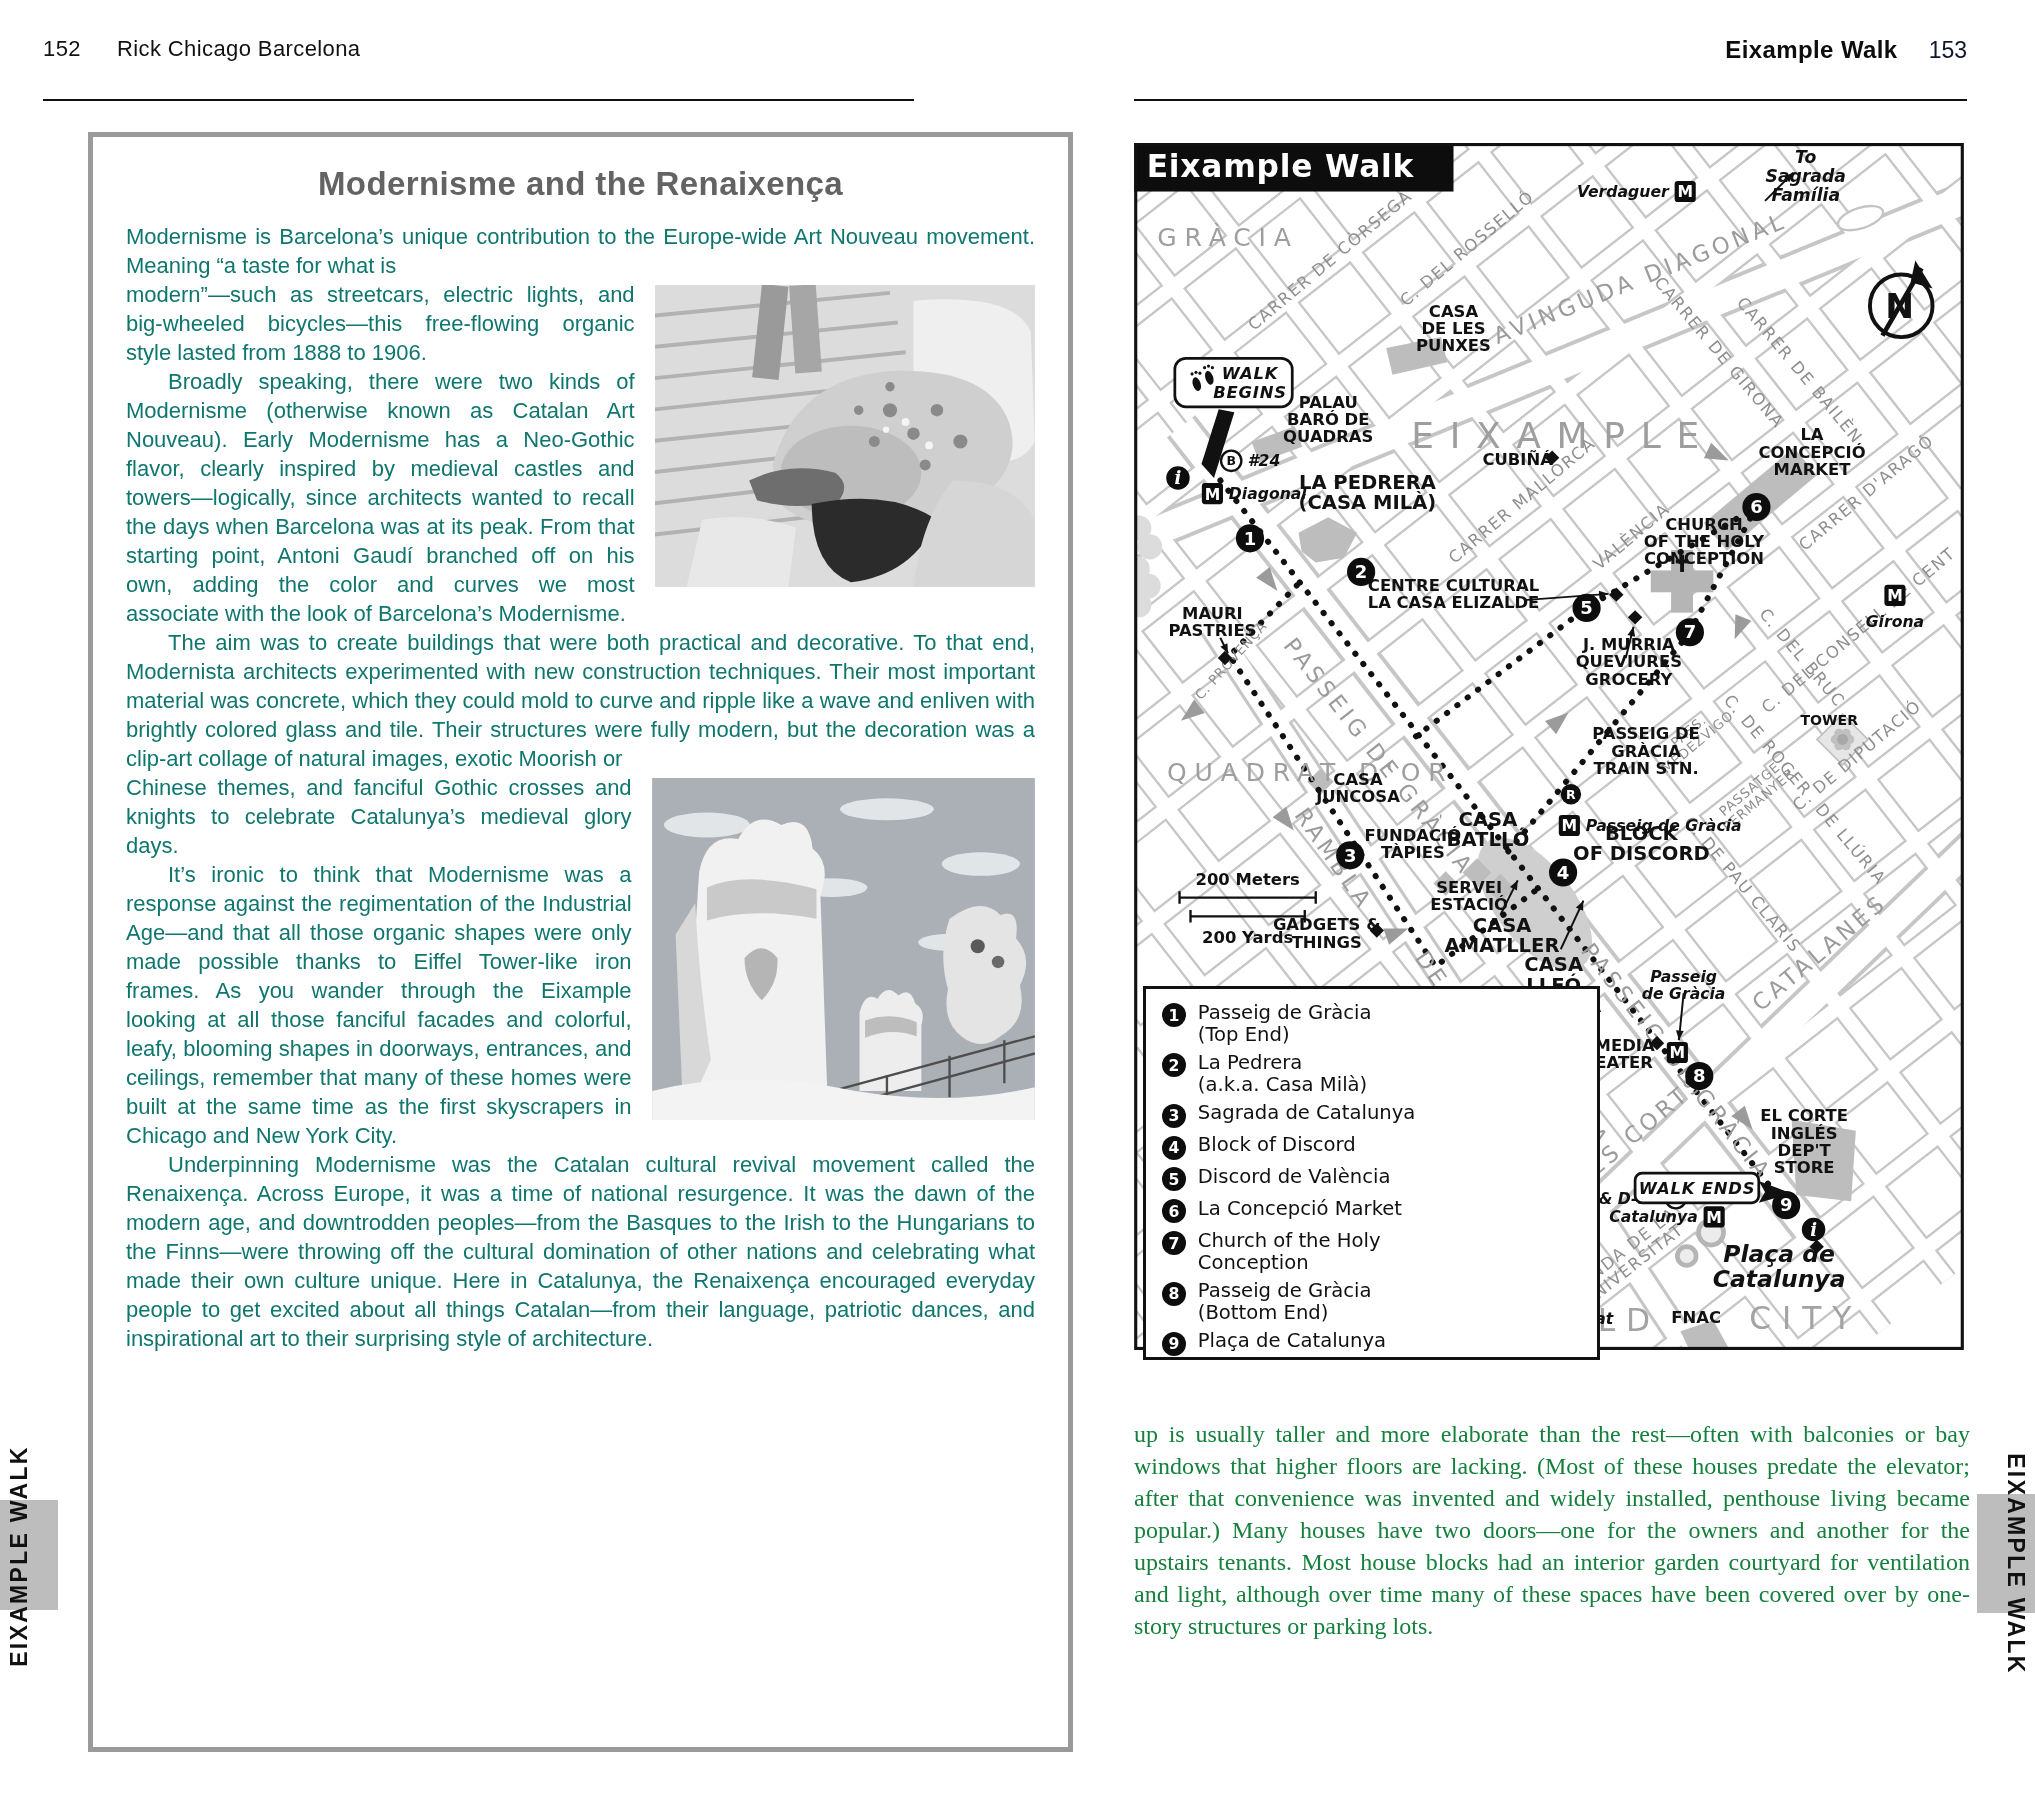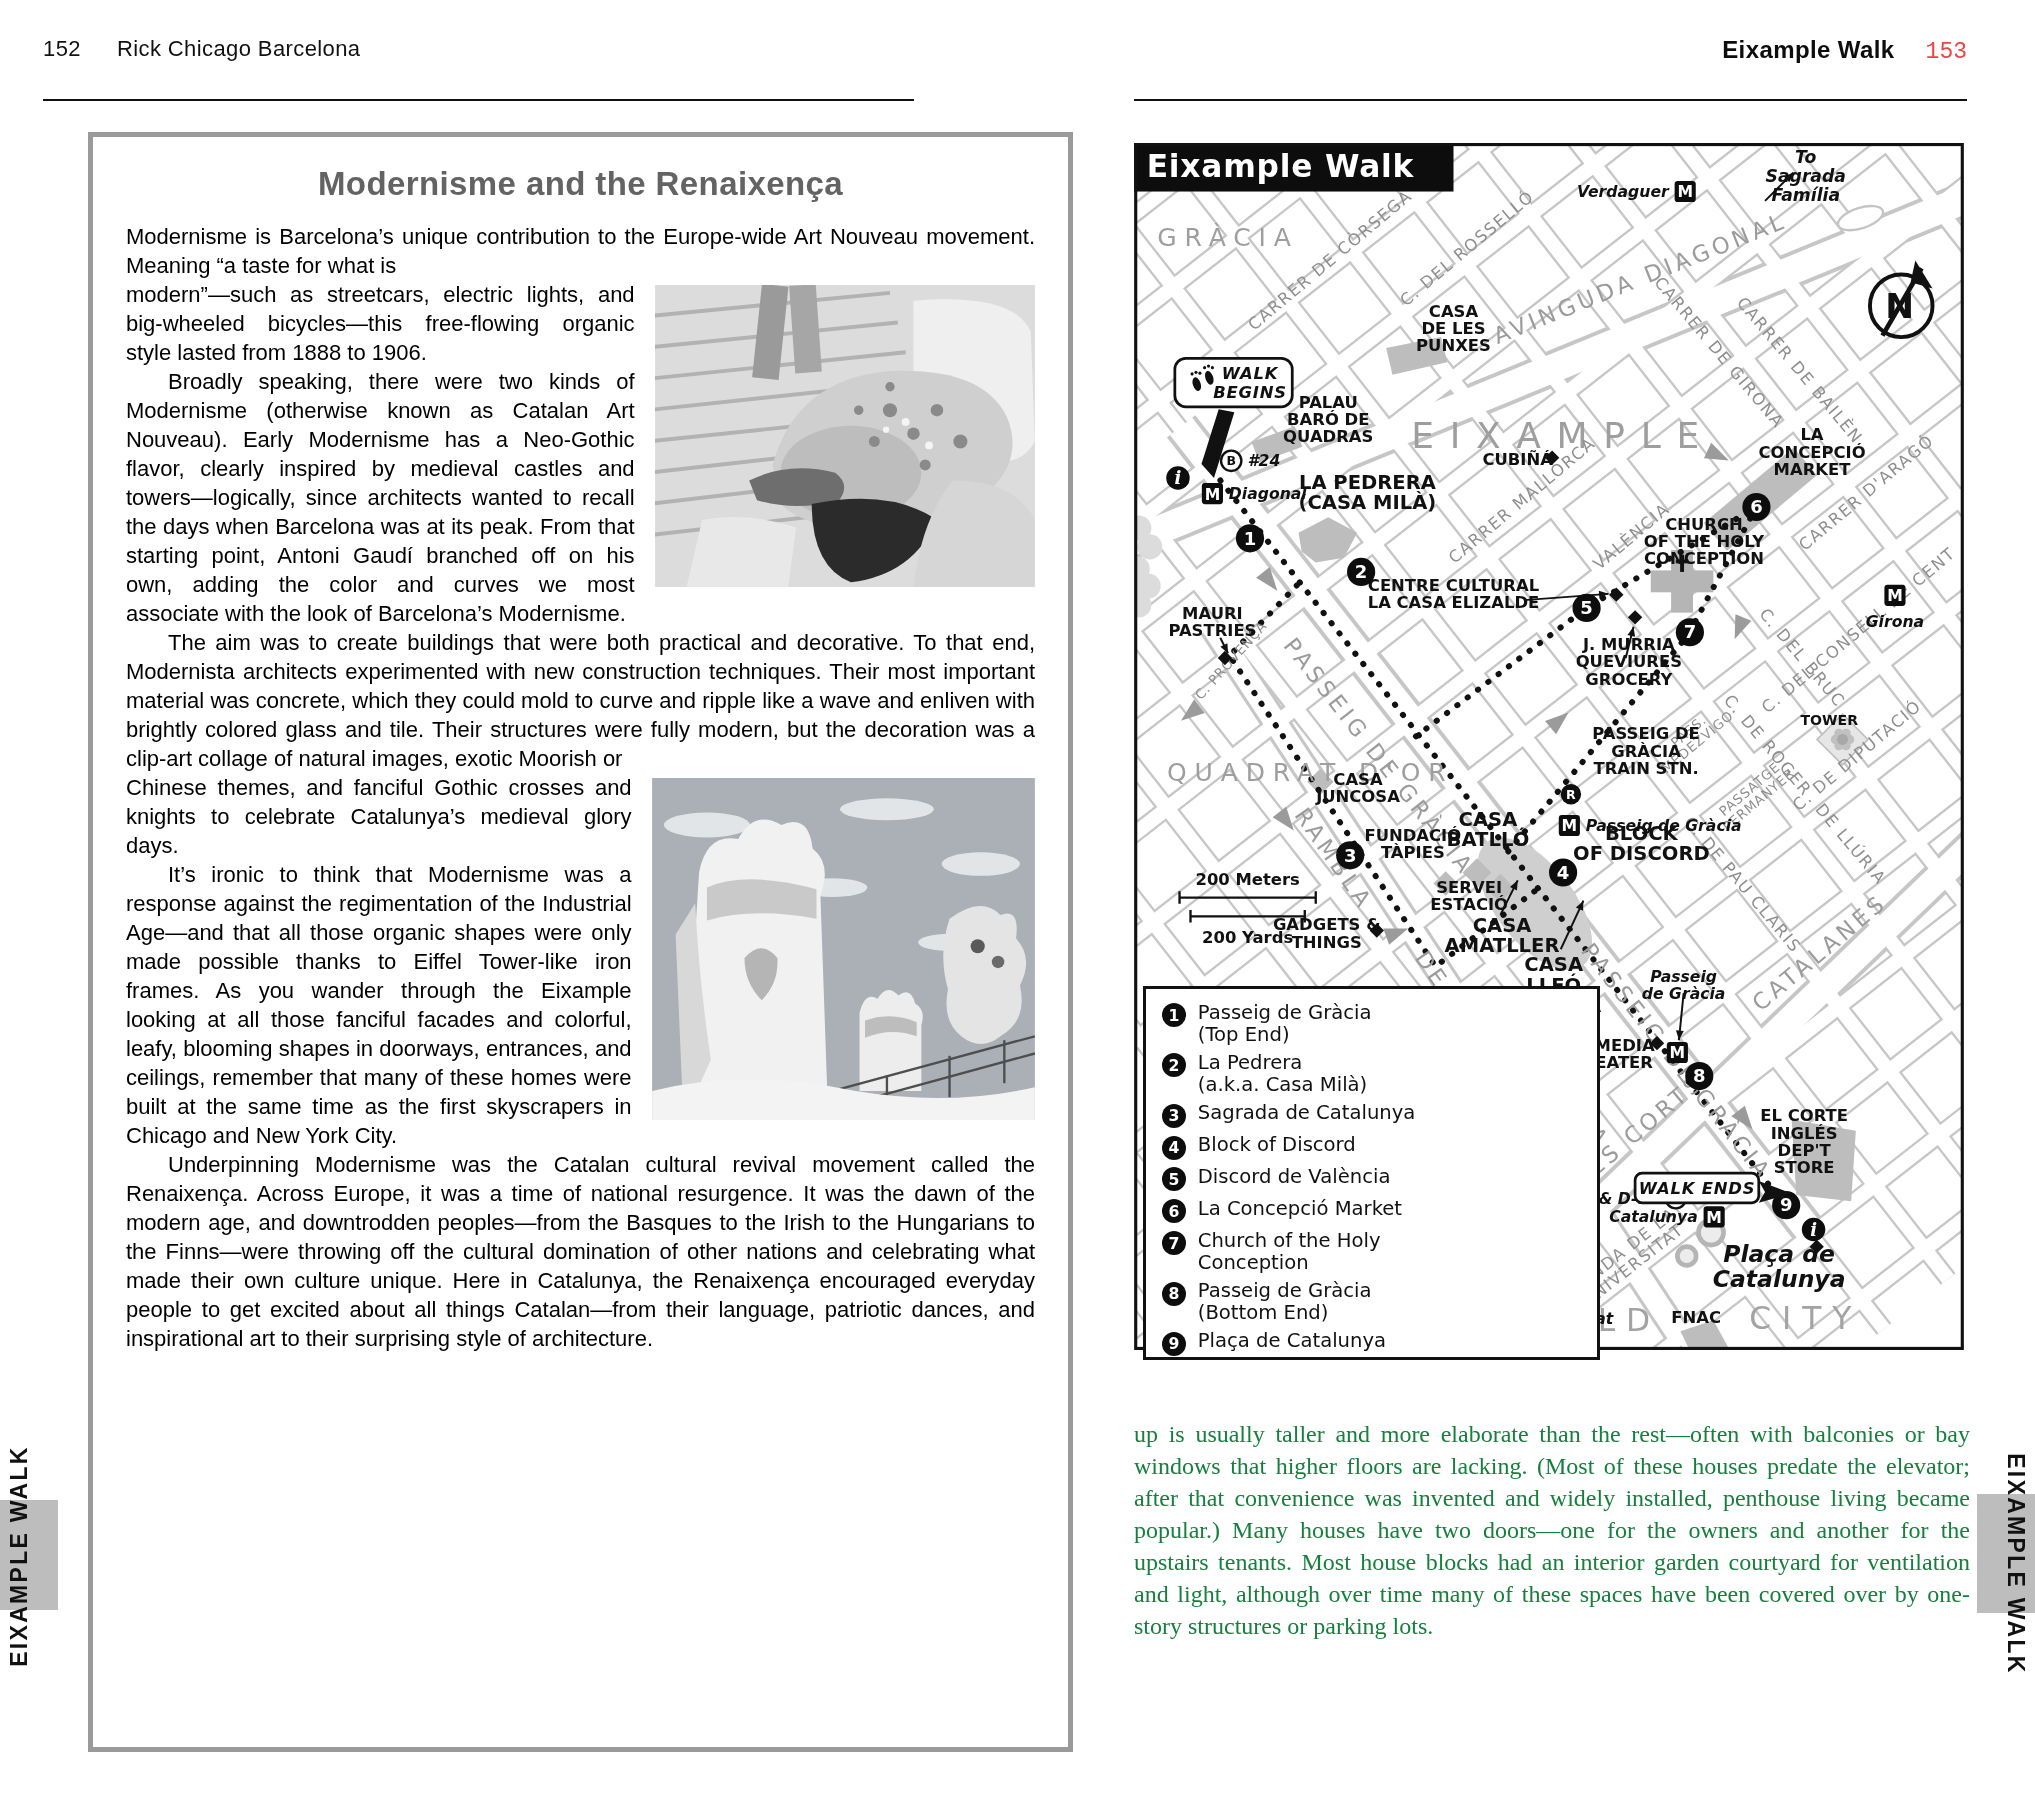"153" .hdr-right .rh-num { color: #ef4444 -> #0f172a; font-family: Liberation Mono, monospace -> none }
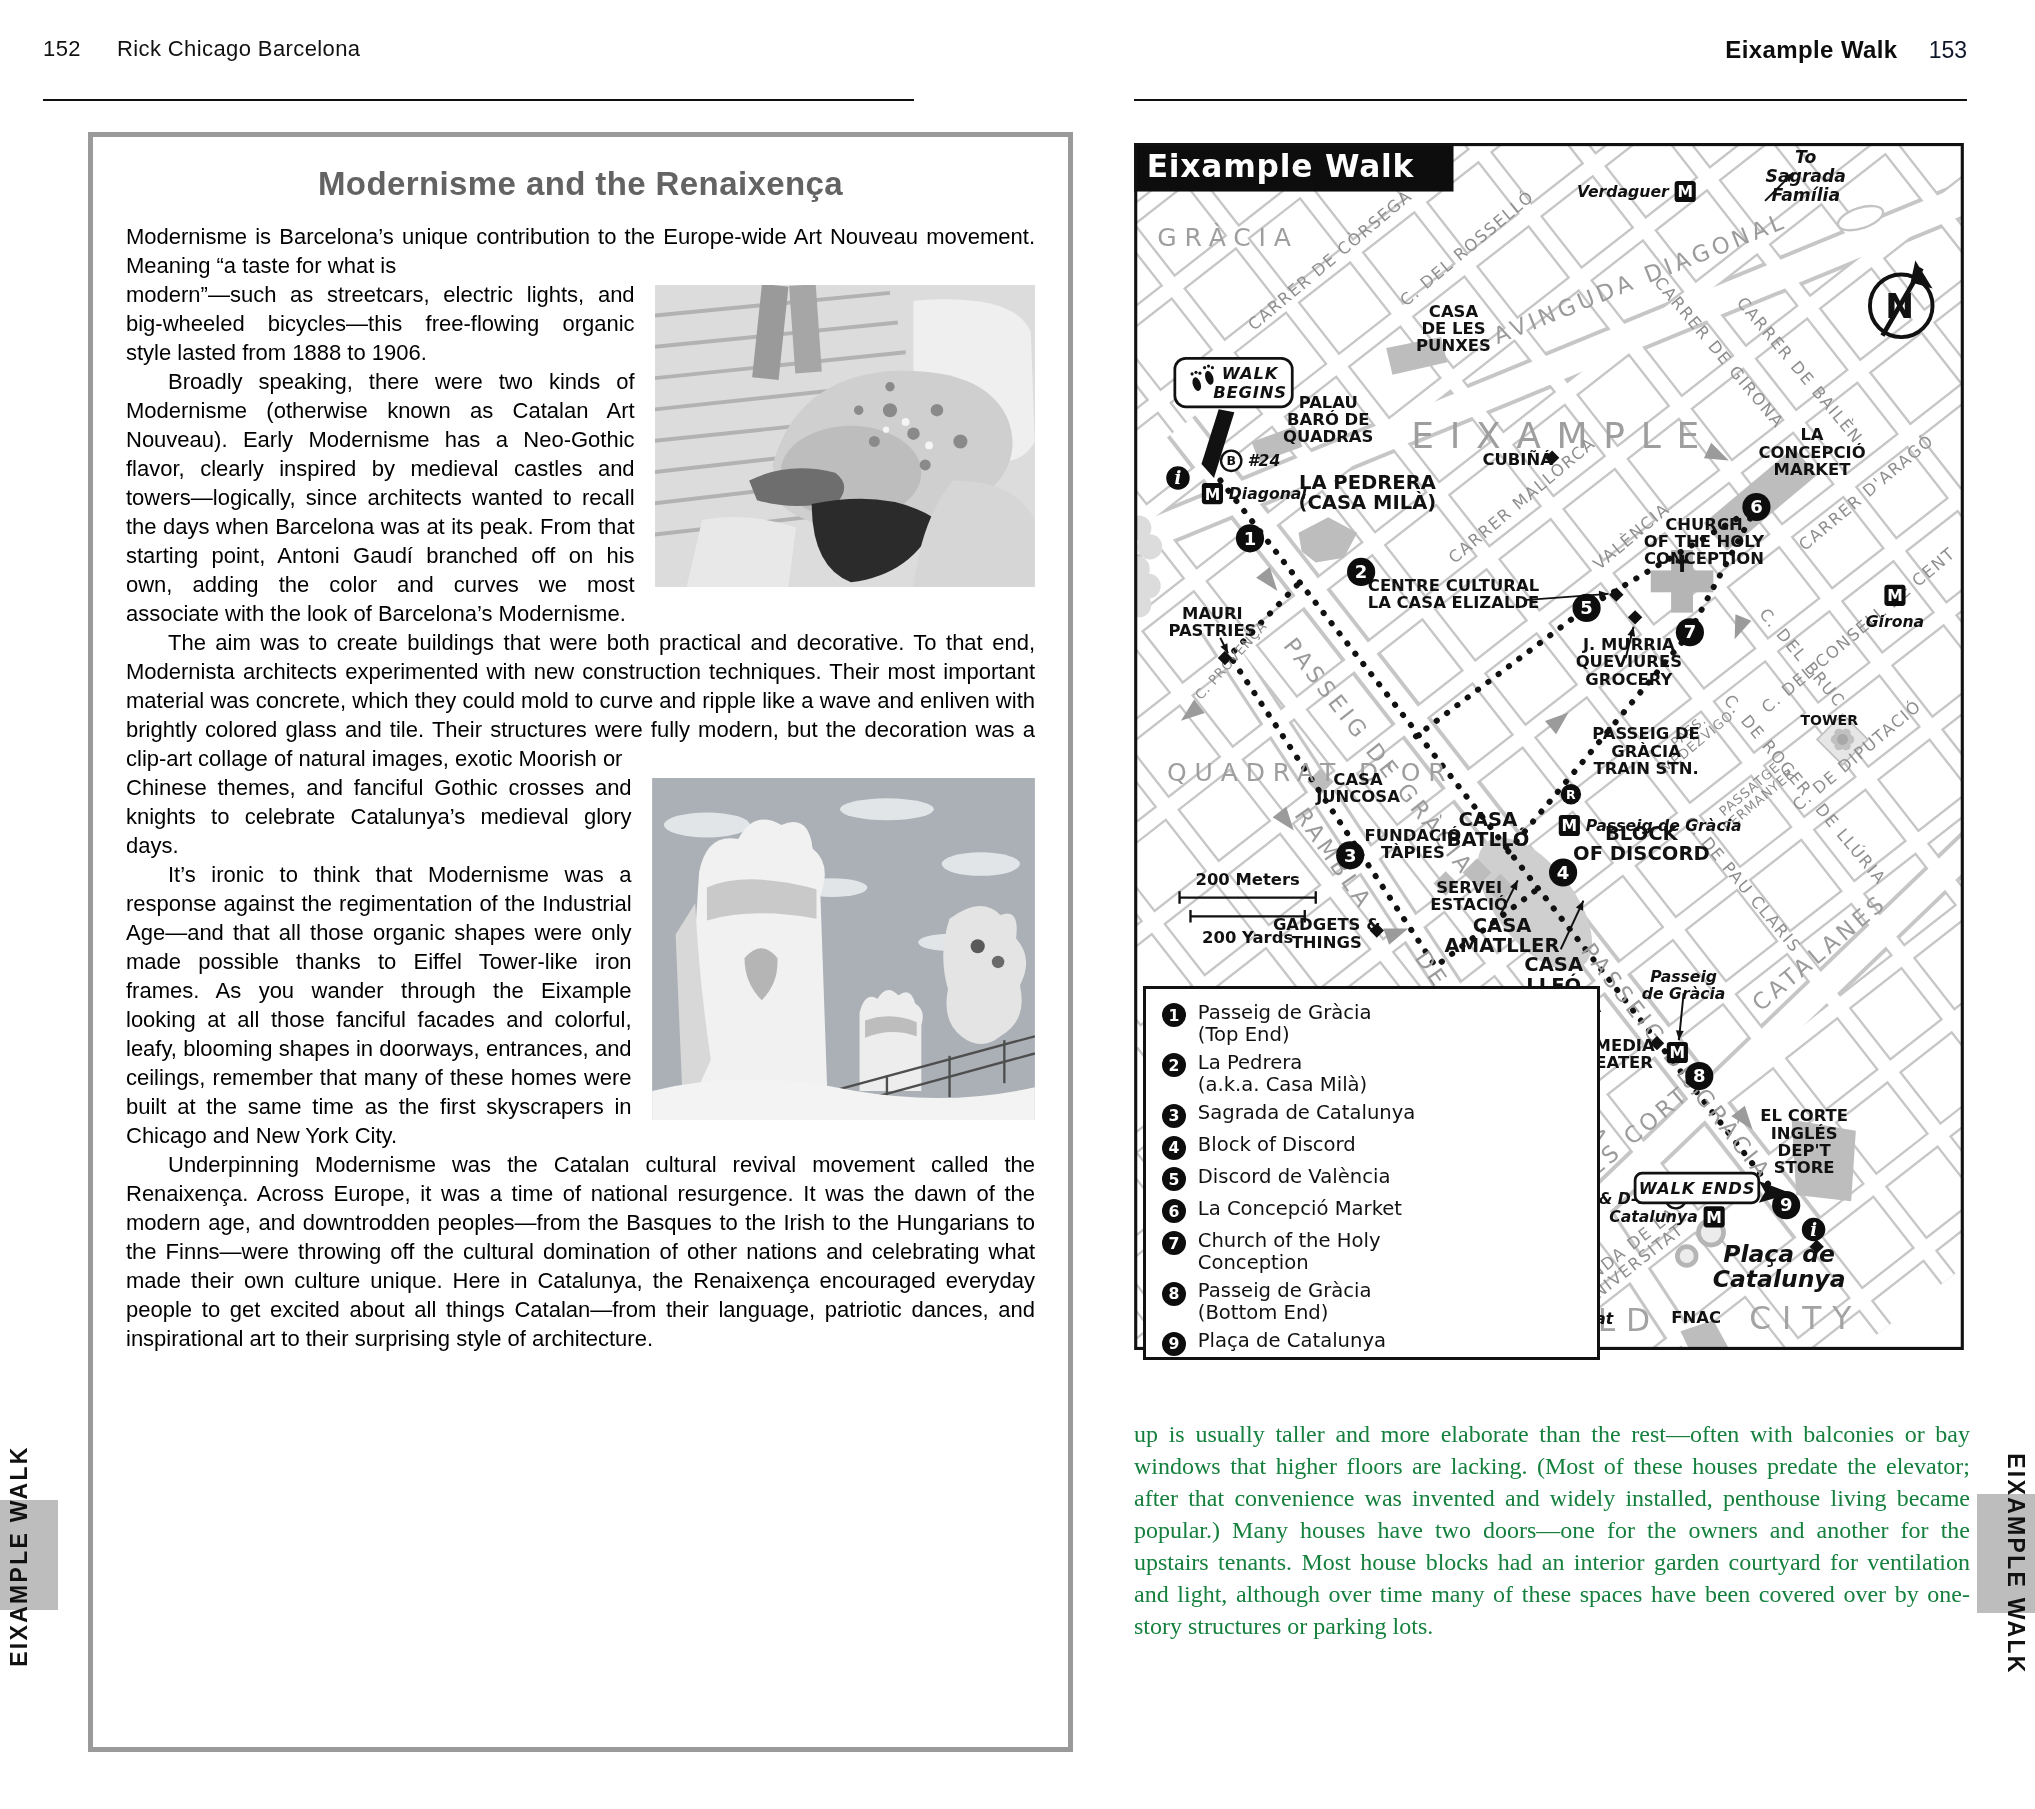"Modernisme is Barcelona’s unique" .ab p { color: #000000 -> #0f766e }
